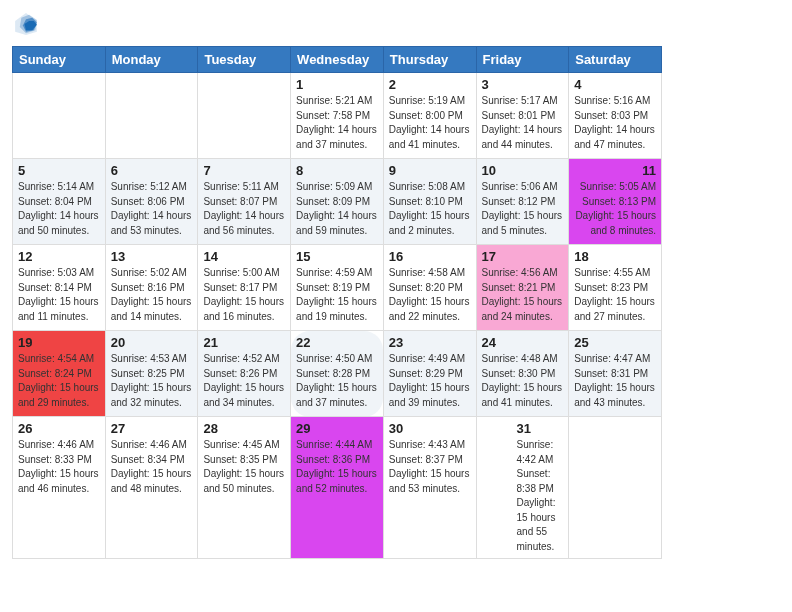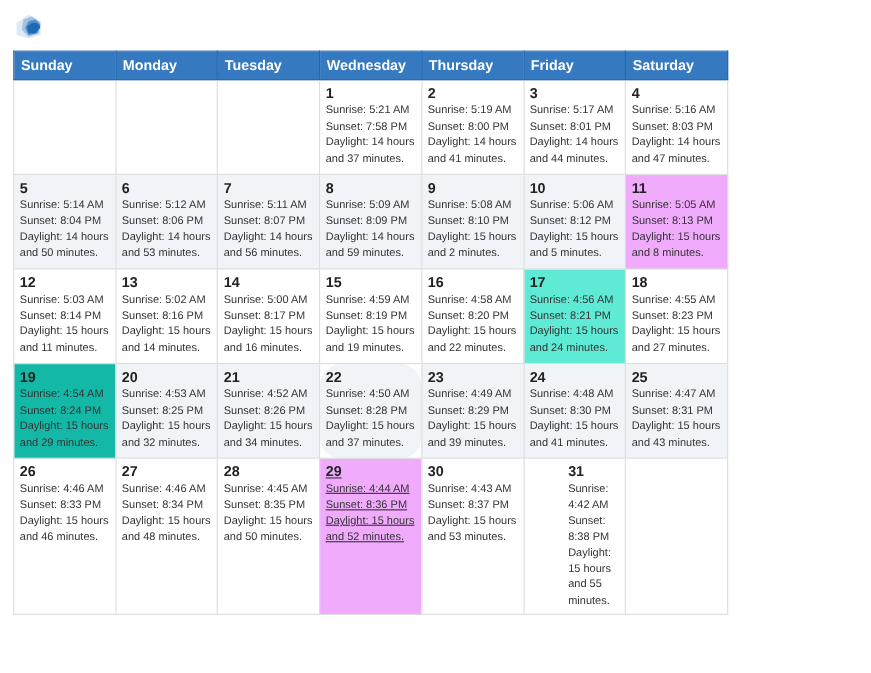"11" td { background: #f0abfc -> #d946ef; text-align: none -> right }
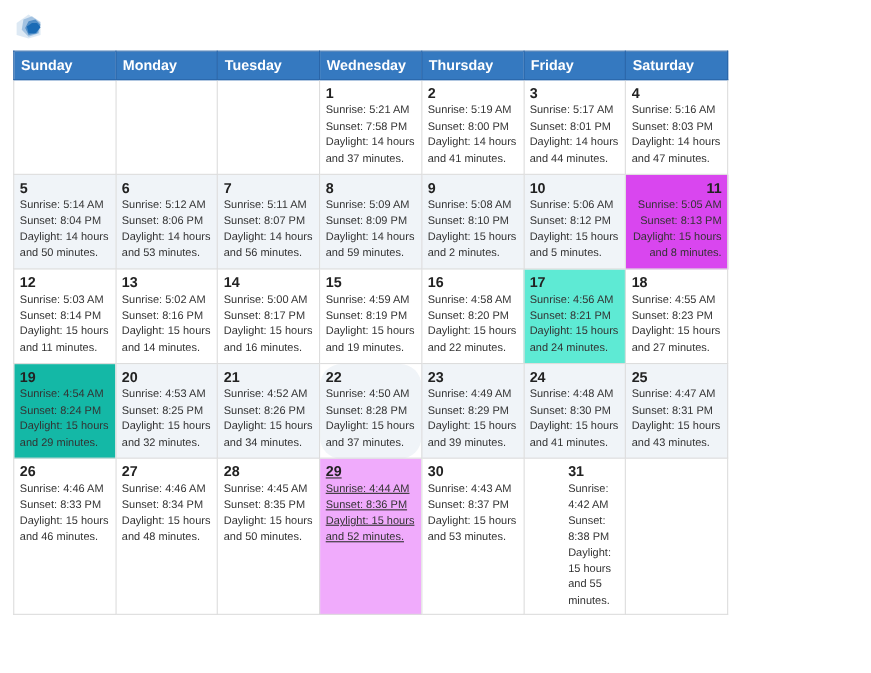"17" td { background: #5eead4 -> #f9a8d4 }
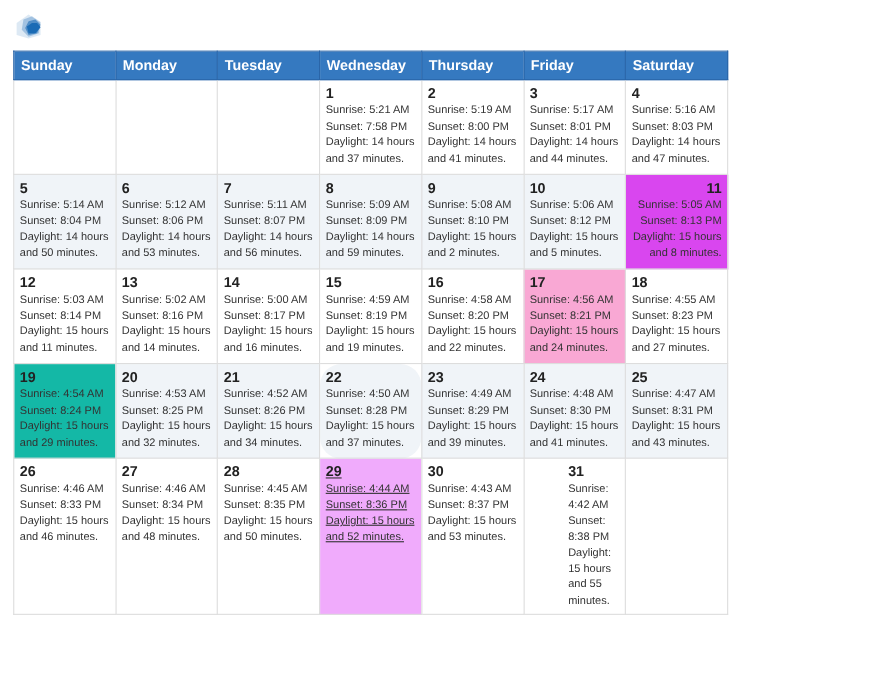"19" td { background: #14b8a6 -> #ef4444 }
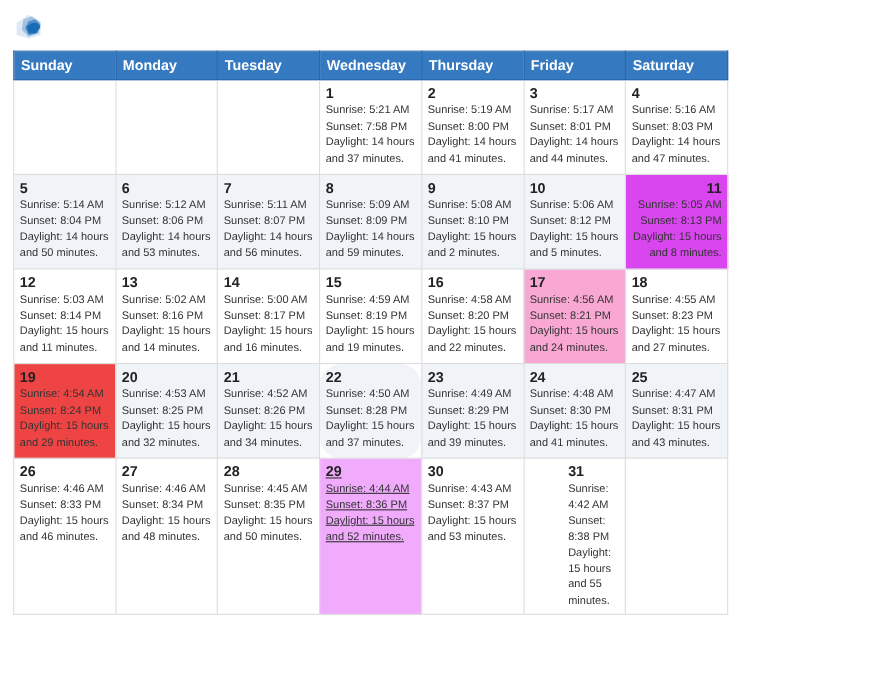"29" td { background: #f0abfc -> #d946ef; text-decoration: underline -> none }
